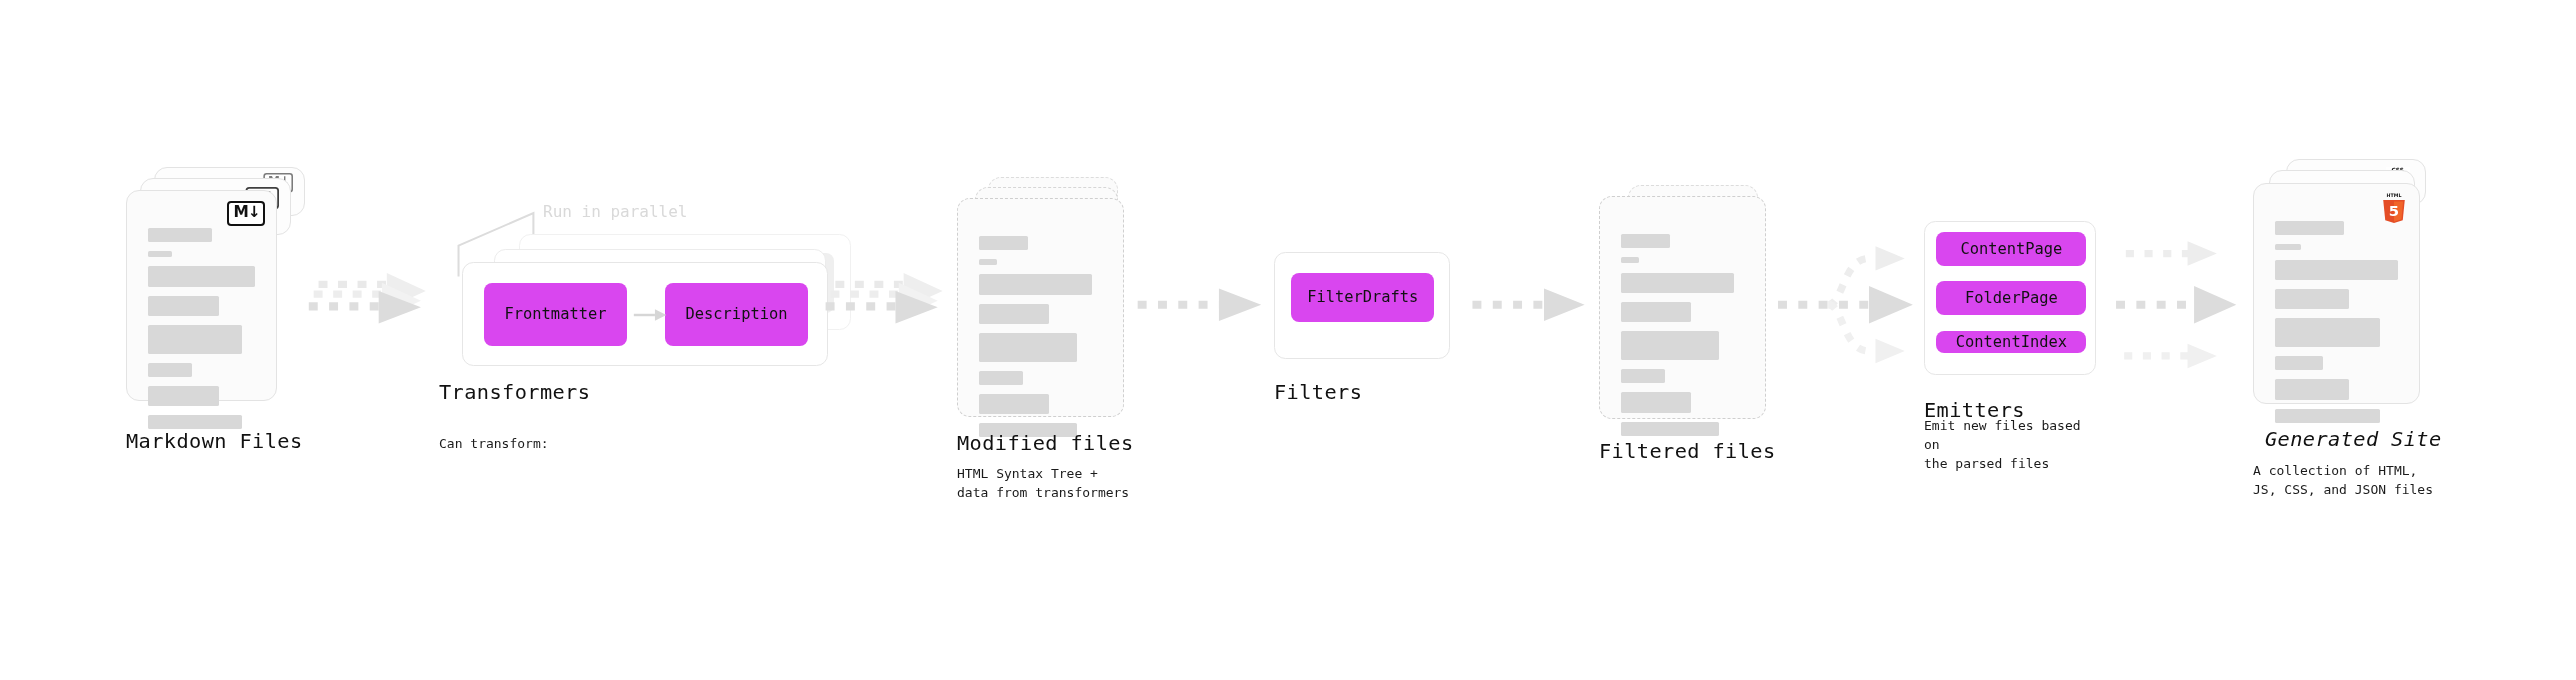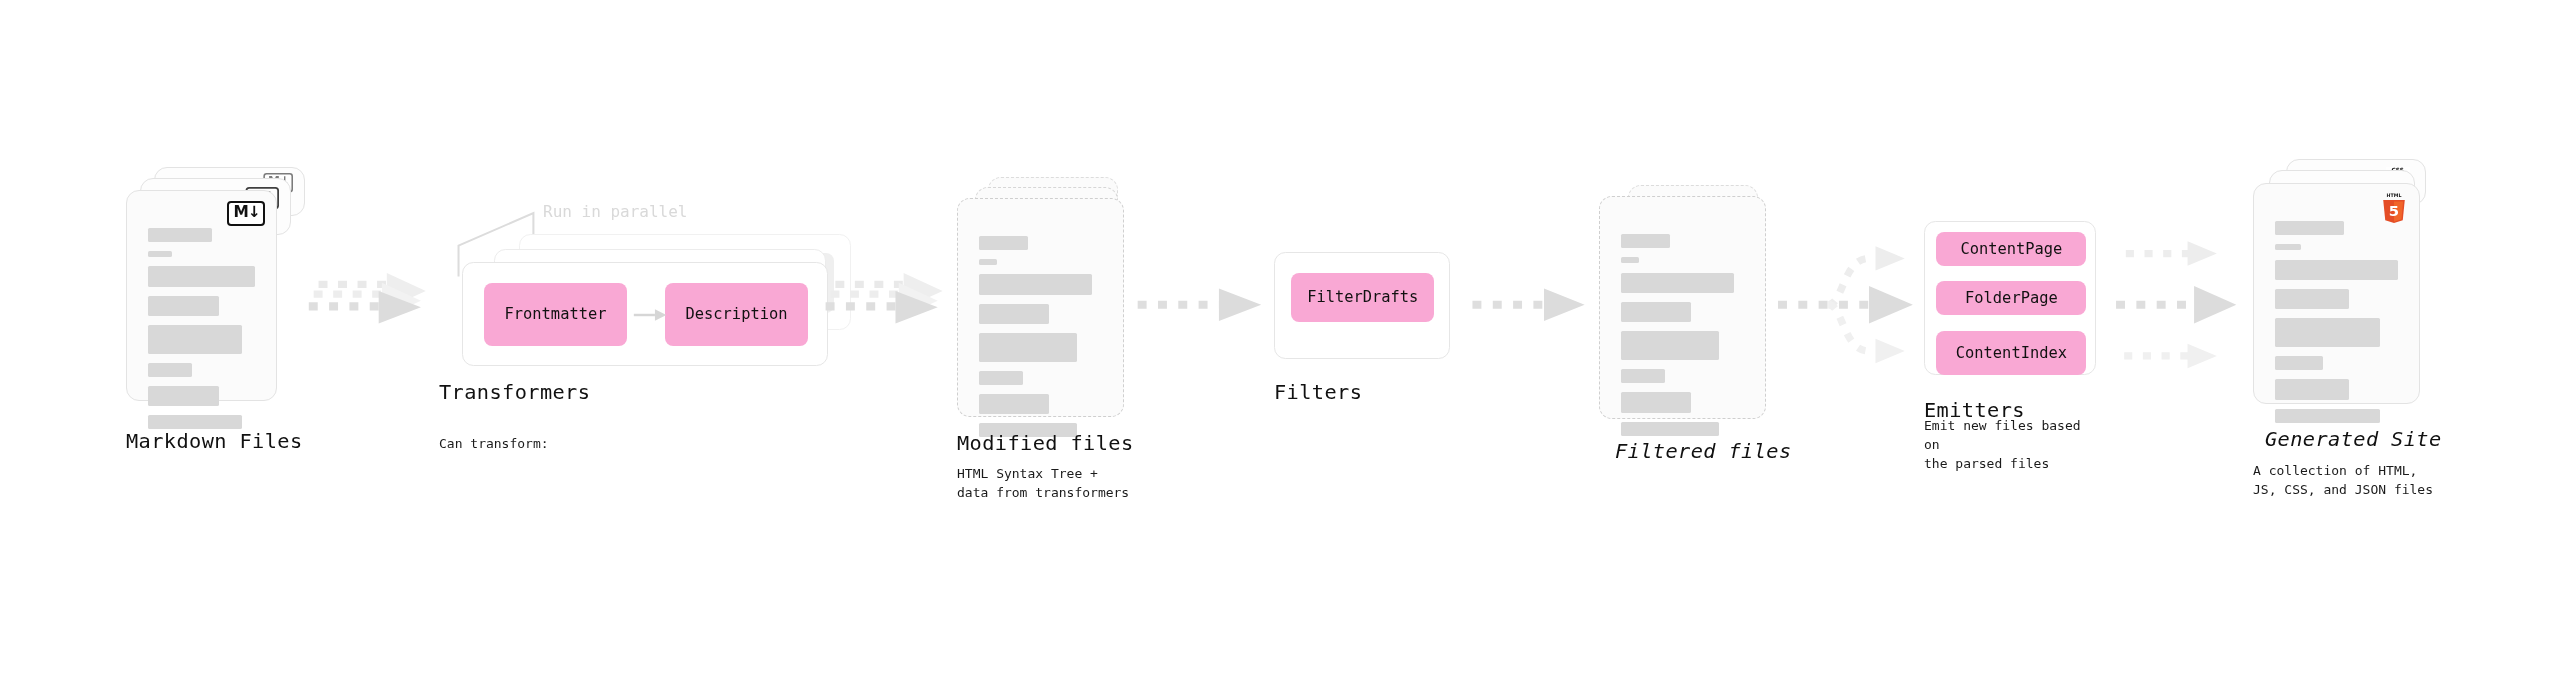"ContentPage" .pill { background: #f9a8d4 -> #d946ef }
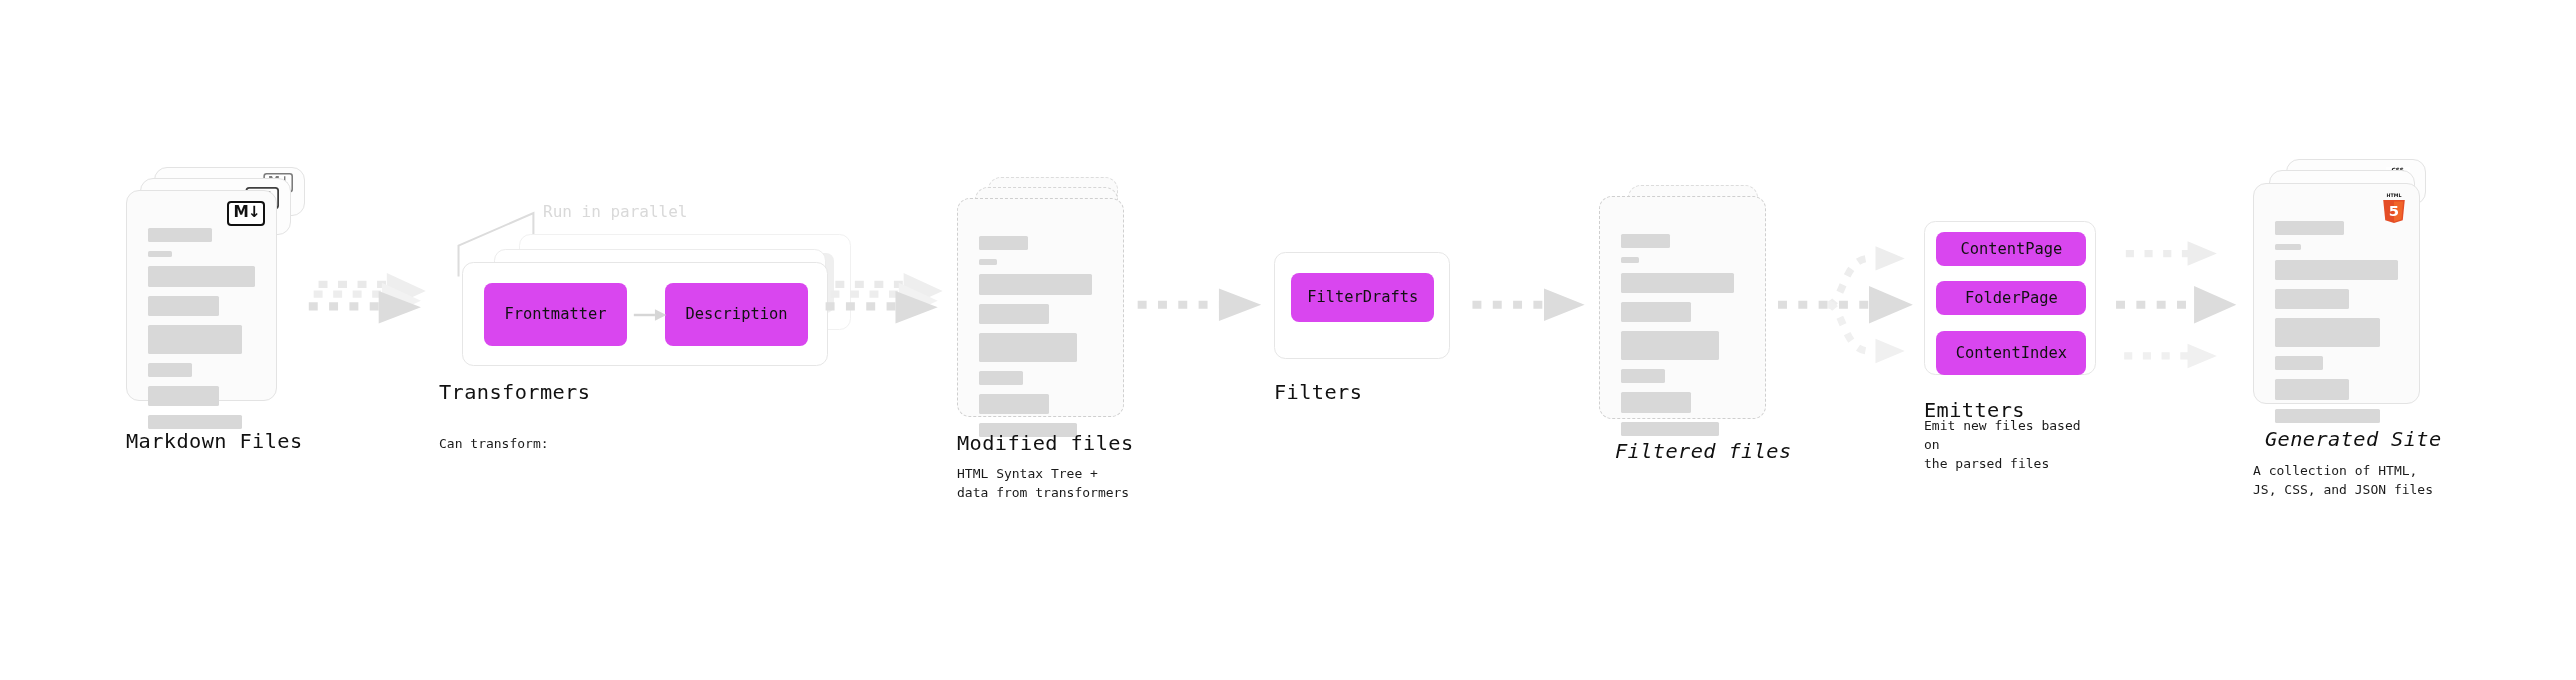"ContentIndex" div.pill { height: 44px -> 22px }
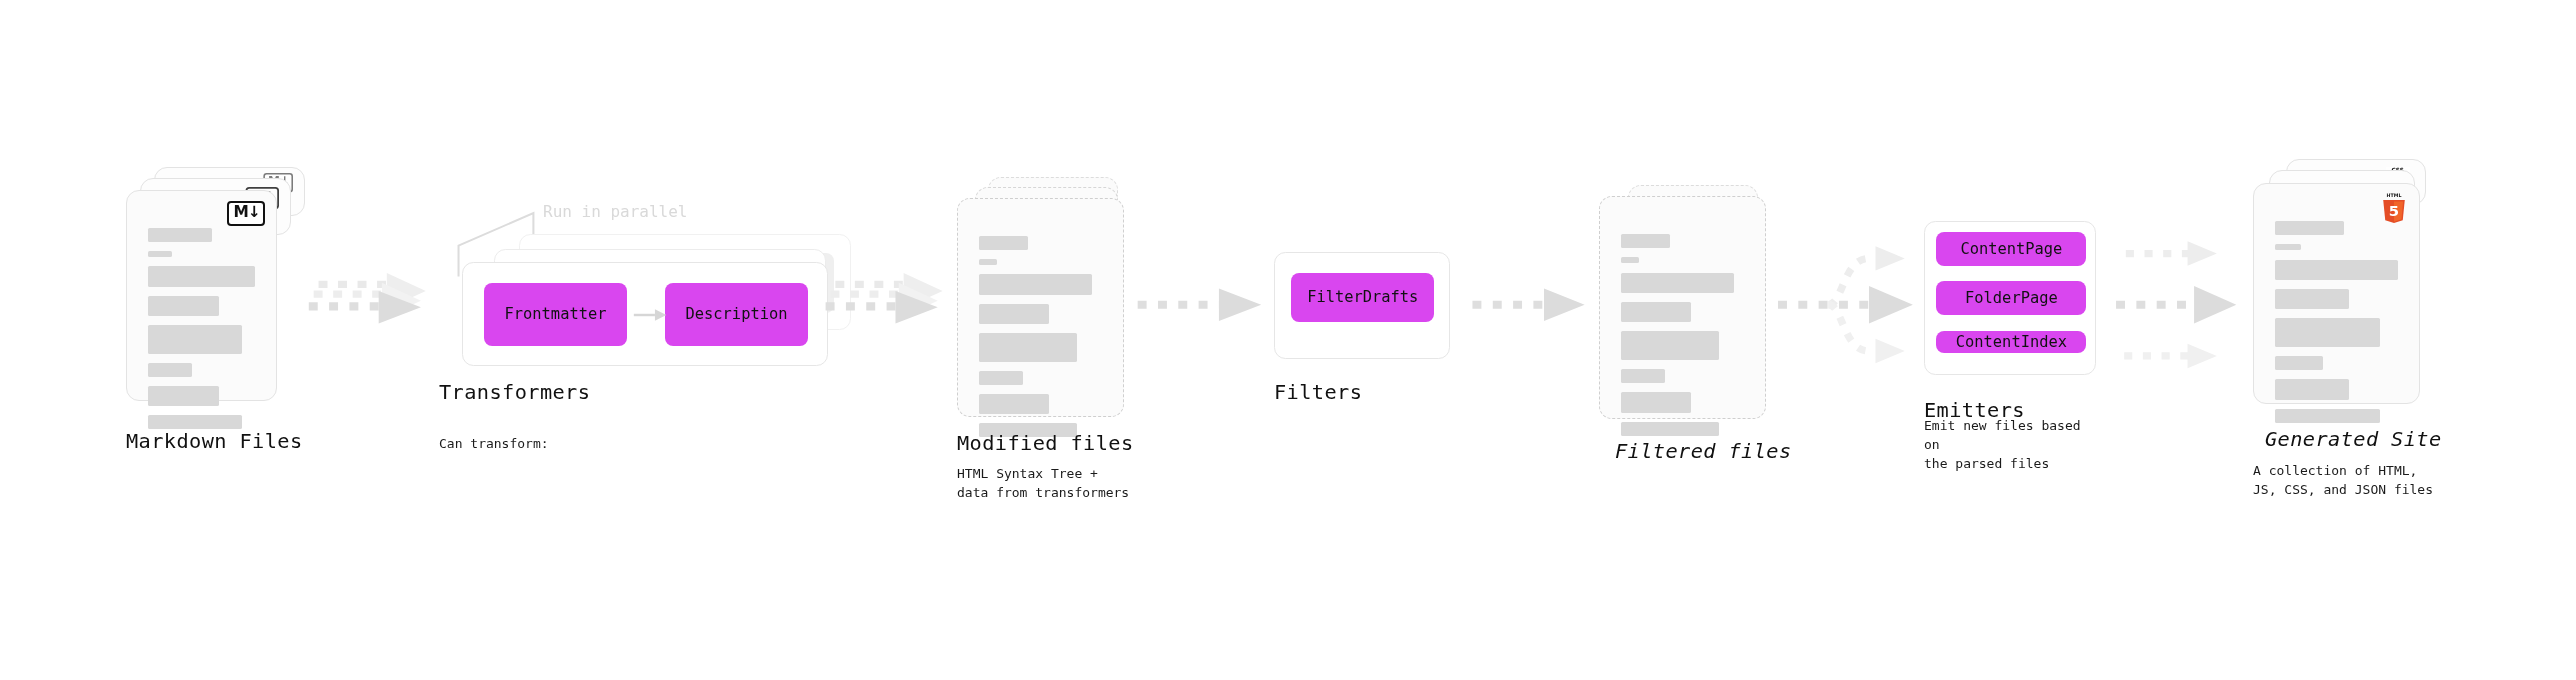"Filtered files" div.title { font-style: italic -> none; left: 16px -> 0px }
